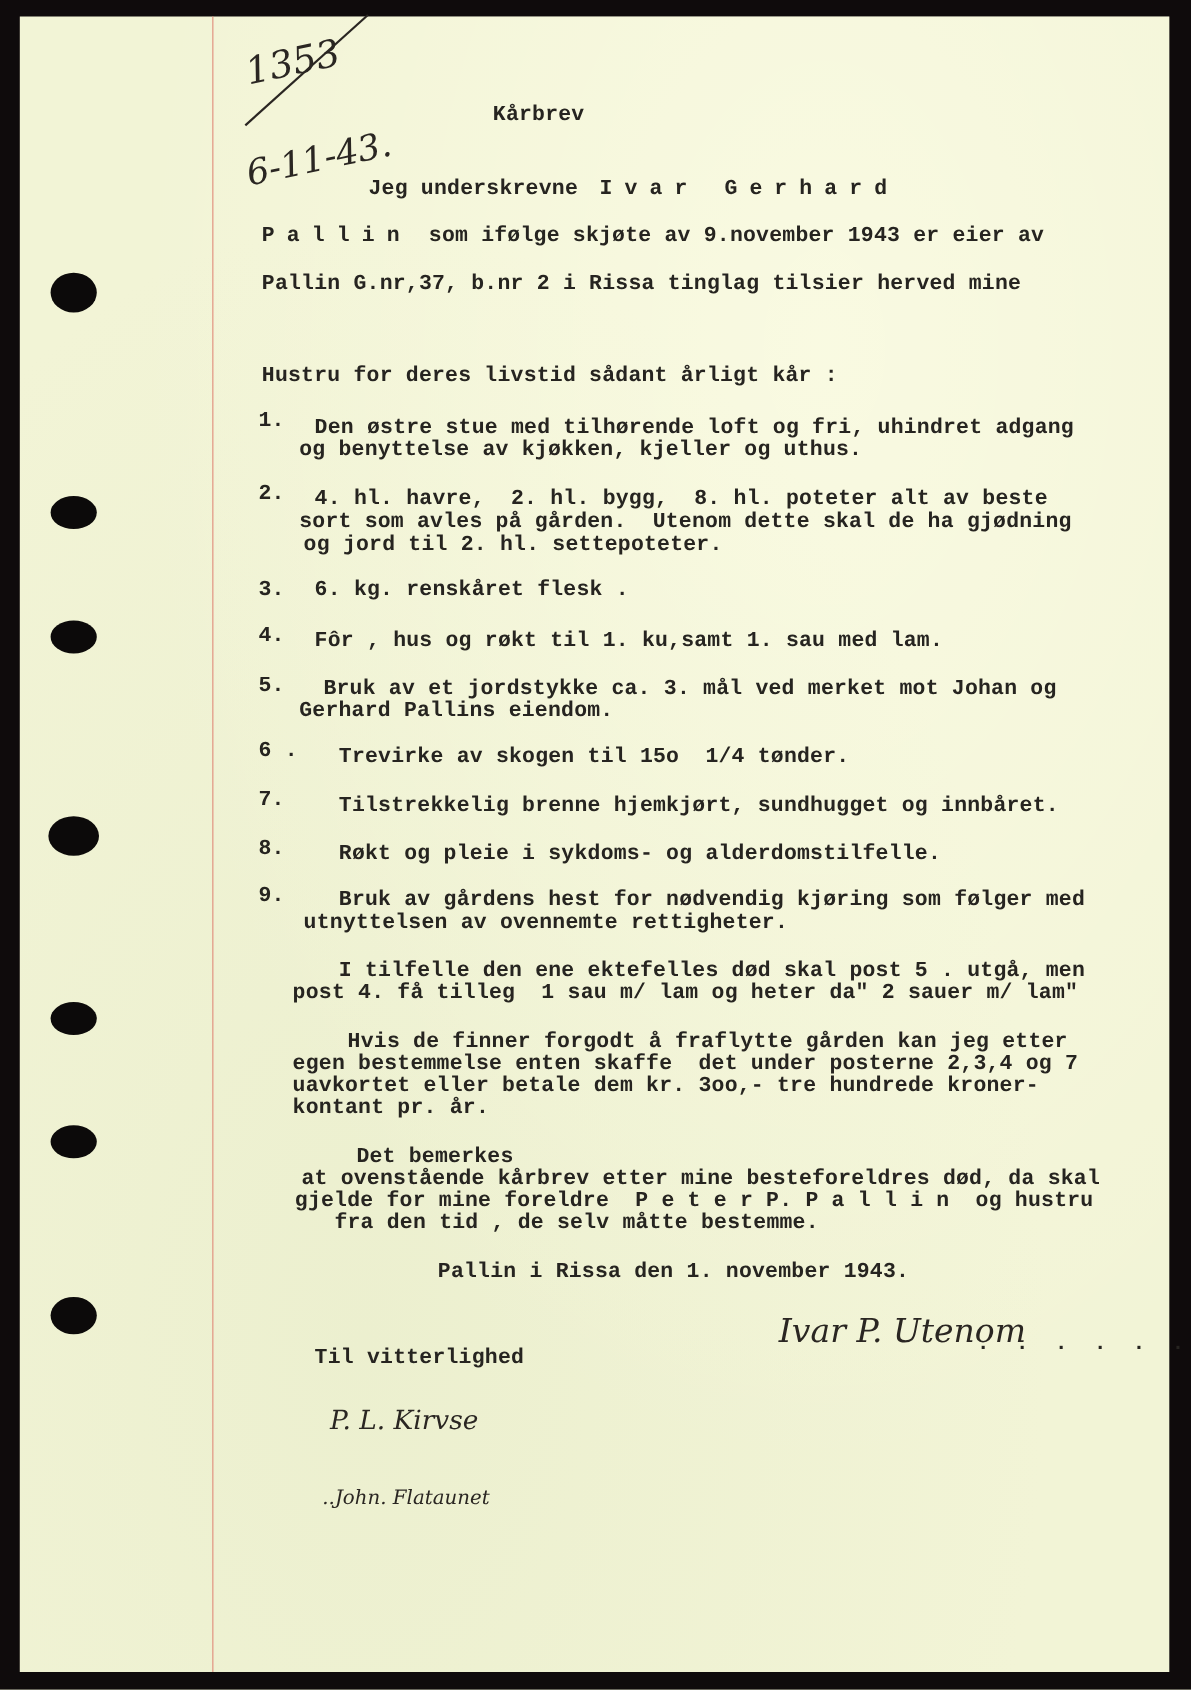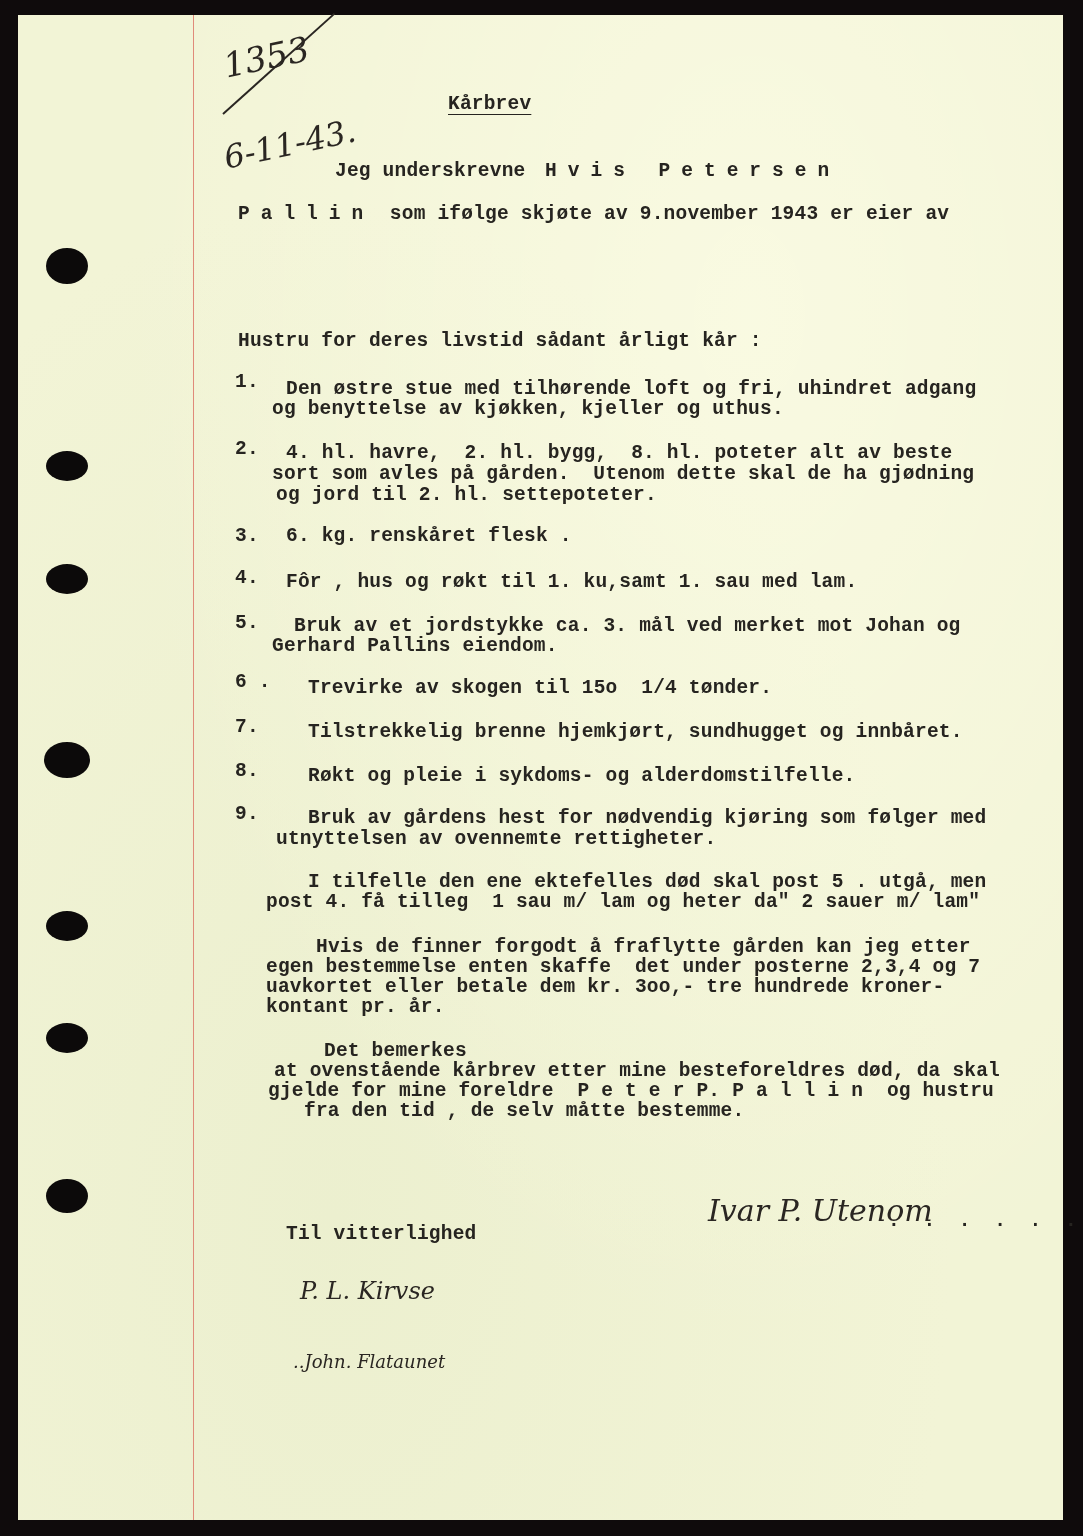"Kårbrev" .title { text-decoration: underline -> none }
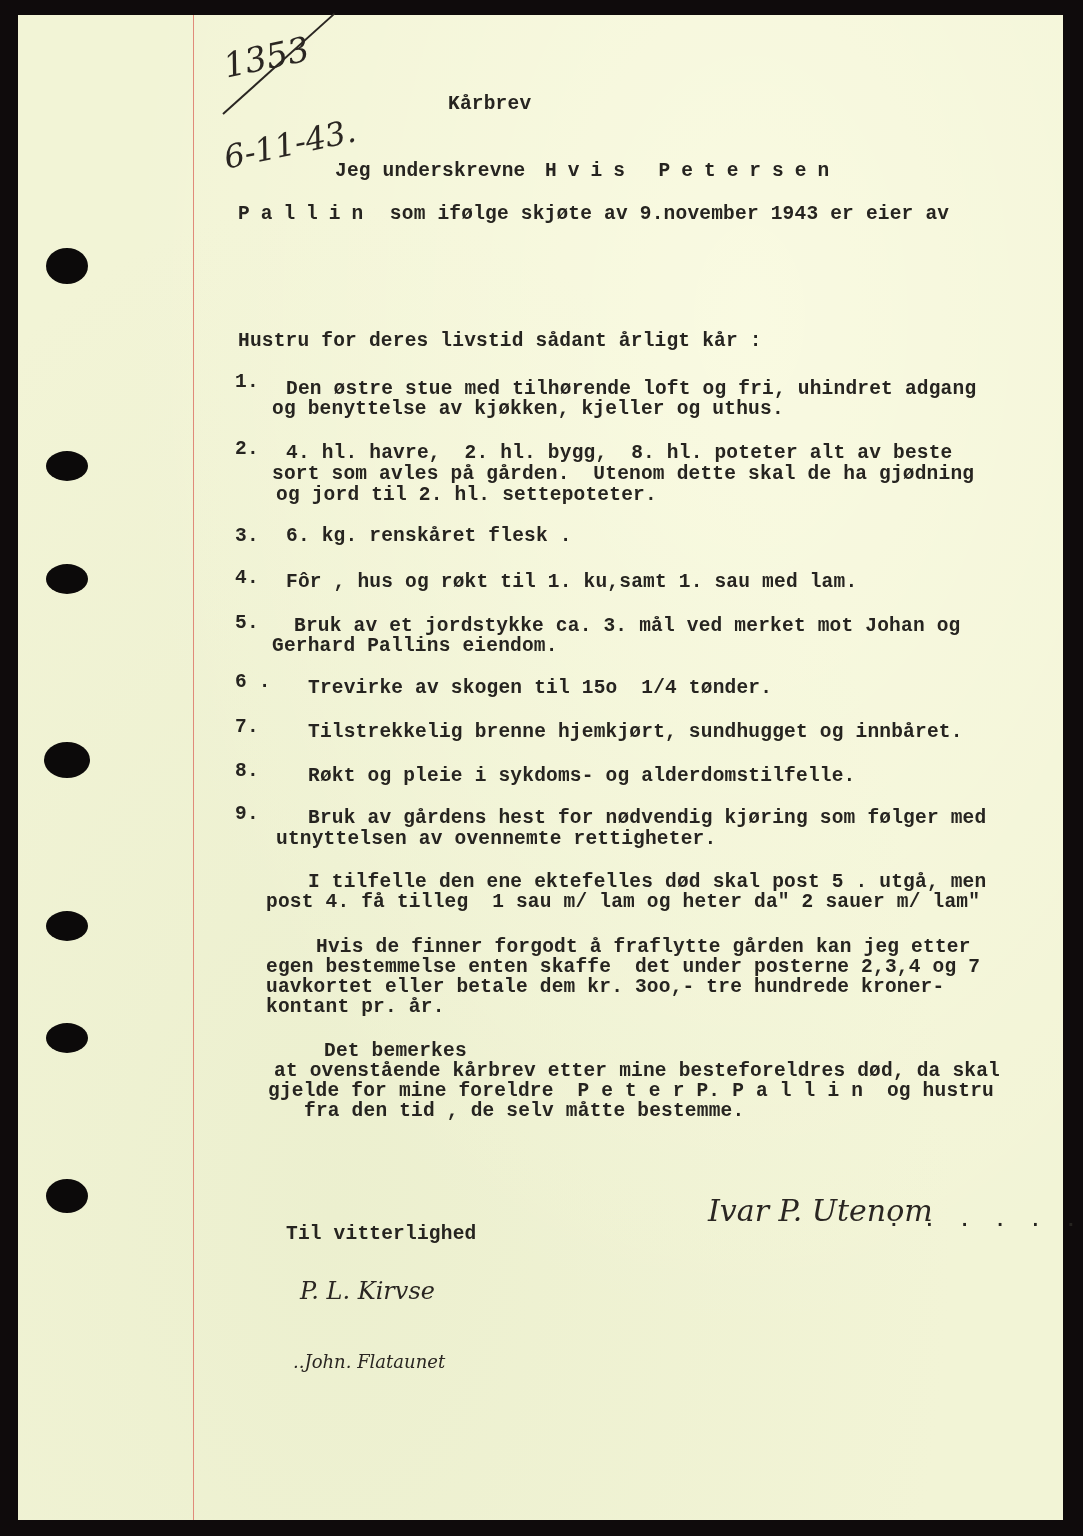"Hvis Petersen" span.t { text: Hvis Petersen -> Ivar Gerhard }
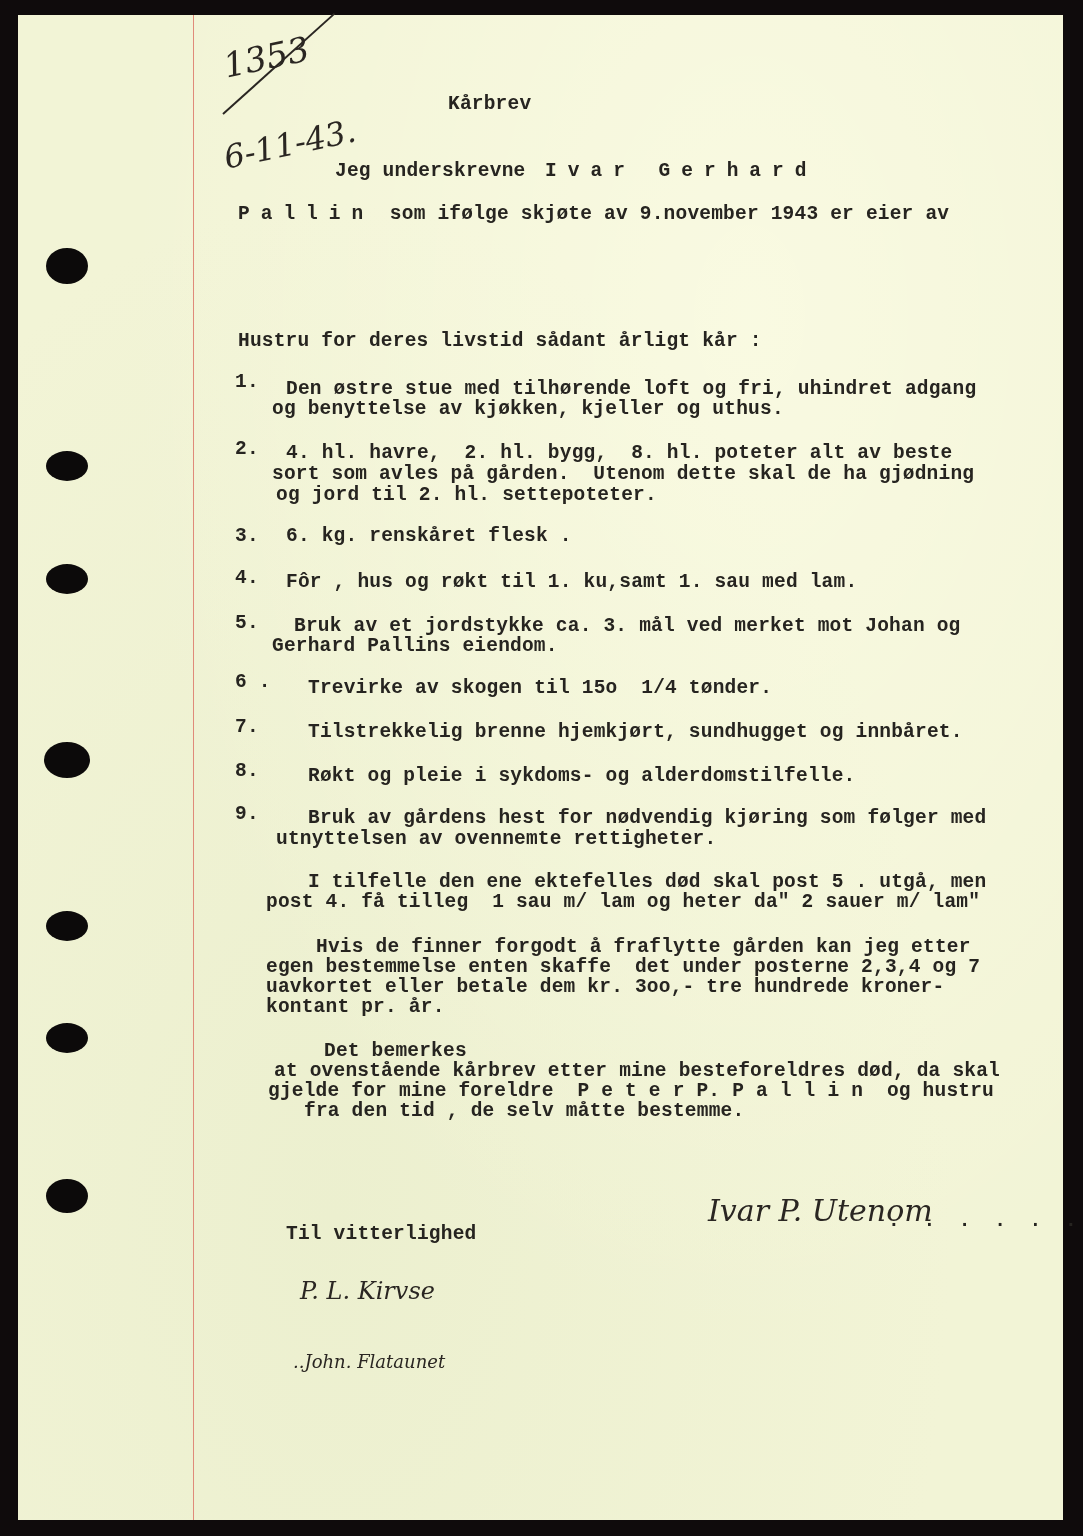"Pallin G.nr,37, b.nr 2 i" div.t { html: none -> <div>Pallin G.nr,37, b.nr 2 i Rissa tinglag tilsier herved mine</div> }
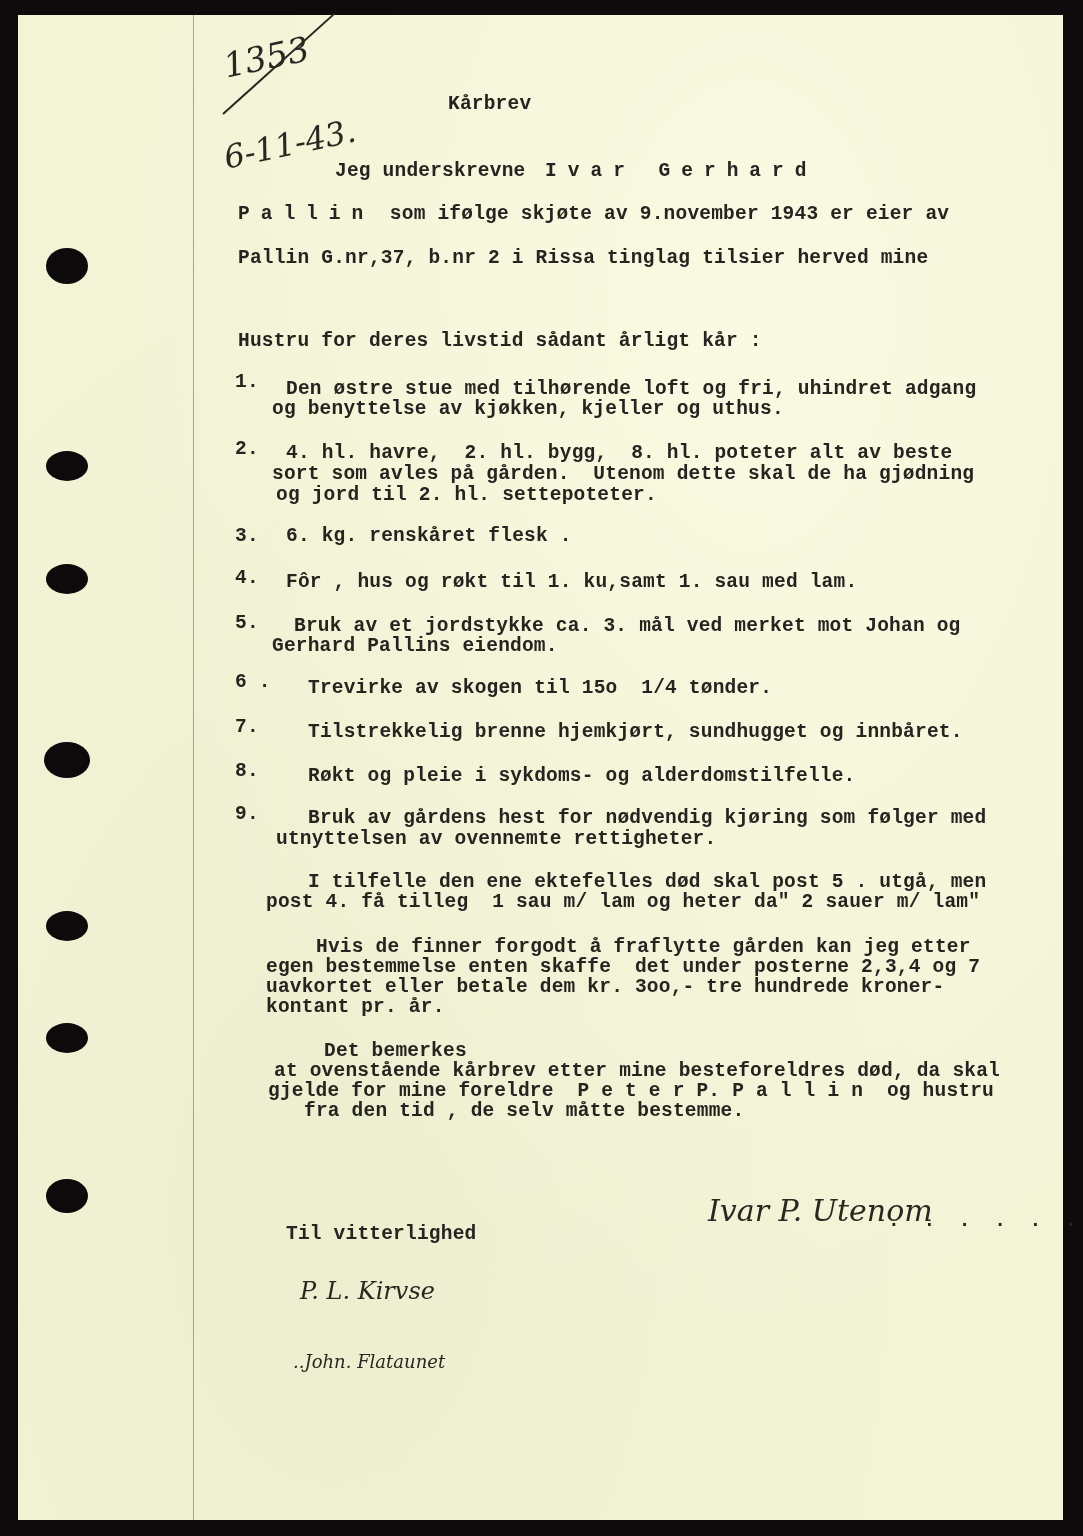"Pallin i Rissa den 1." div.t { html: none -> <div>Pallin i Rissa den 1. november 1943.</div> }
